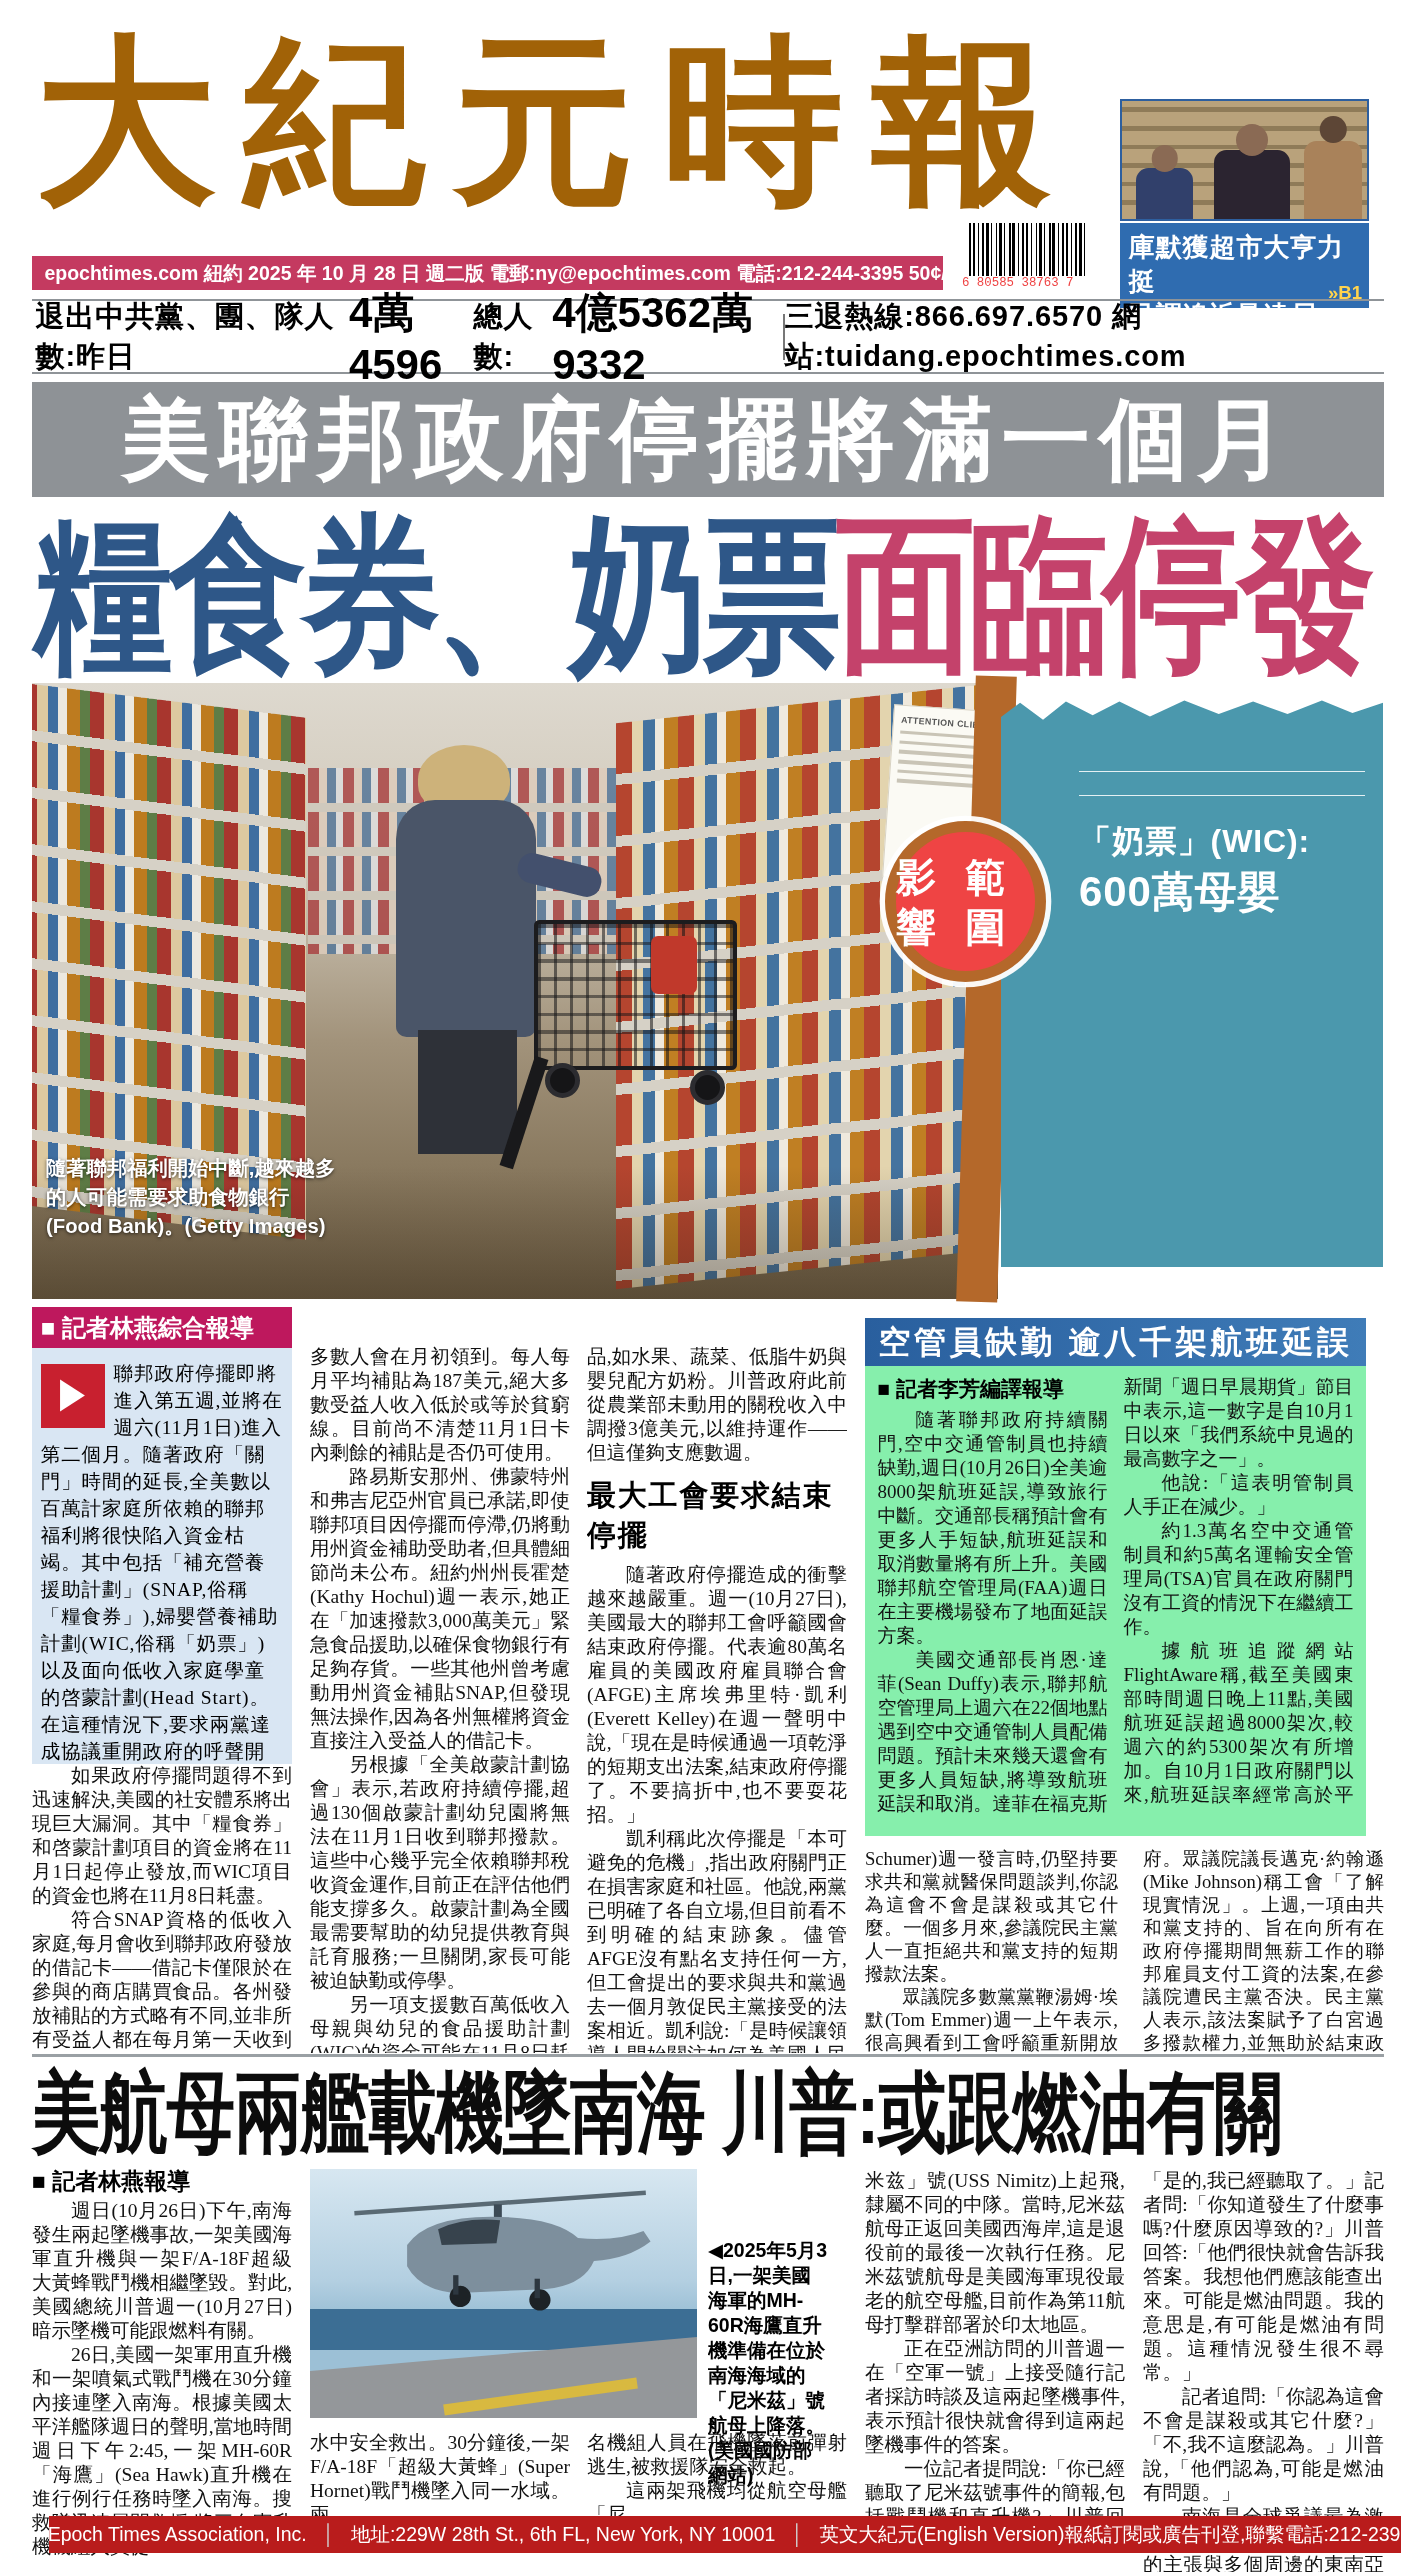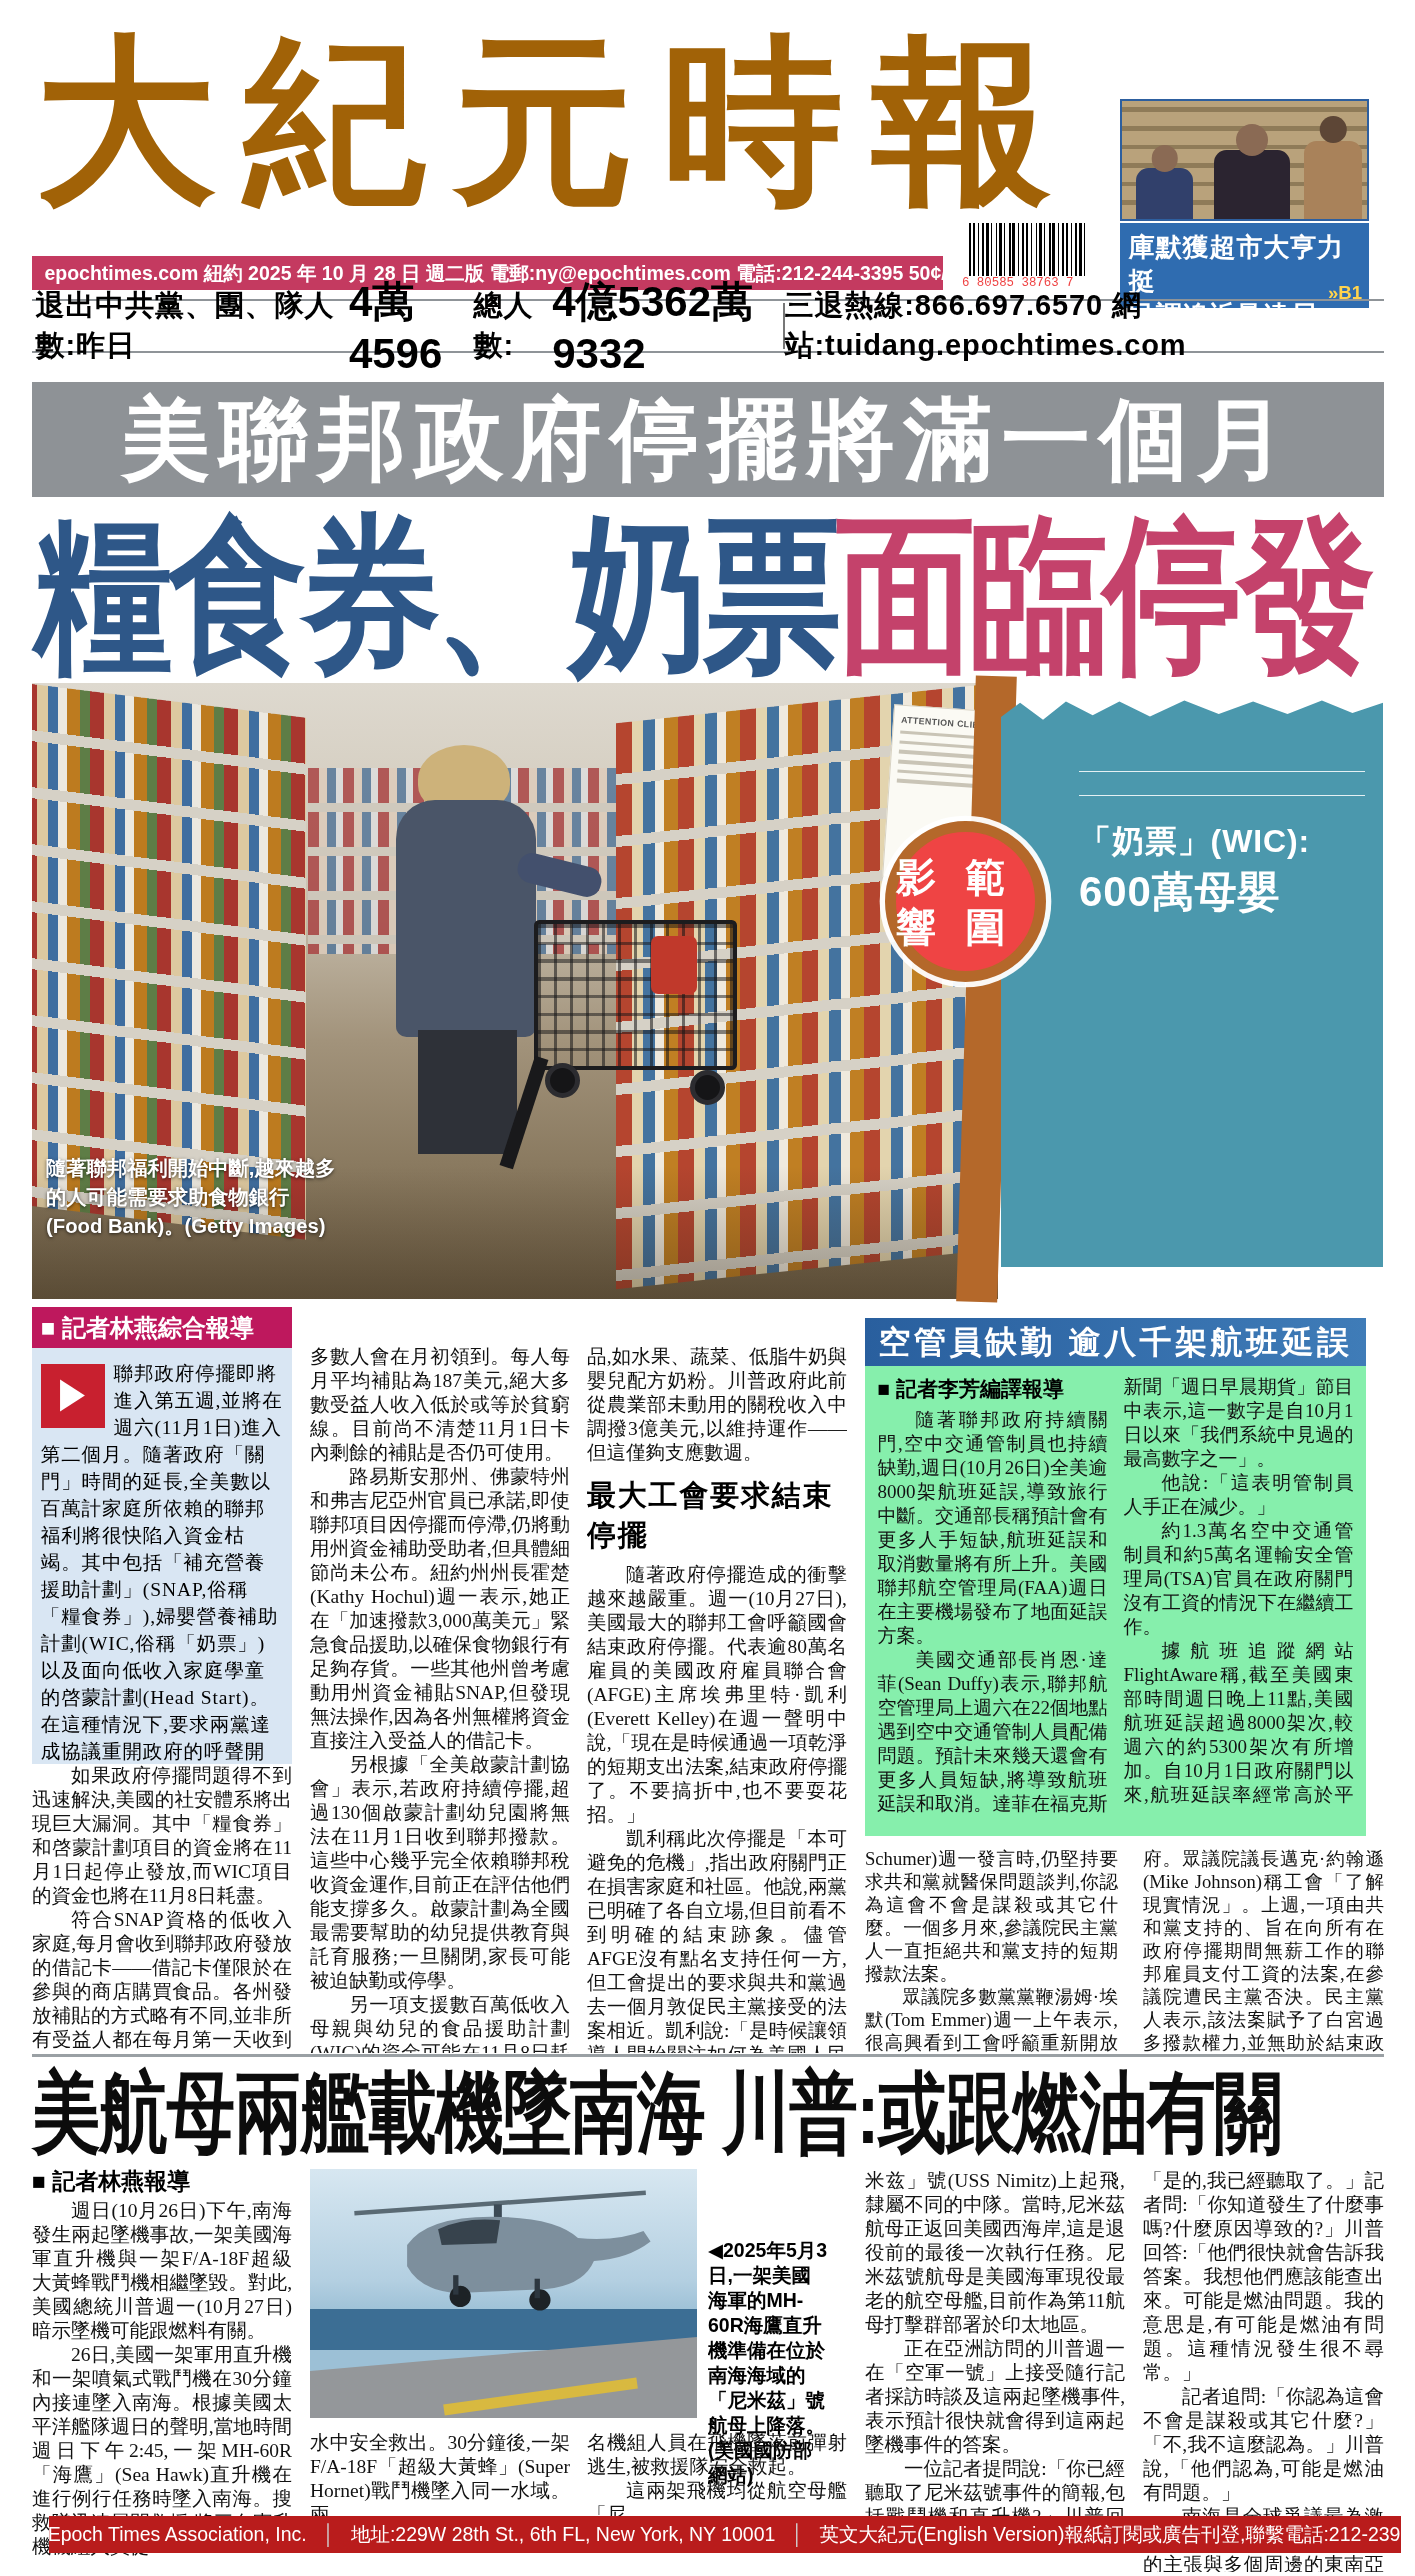"退出中共黨、團、隊人數:昨日" .tuidang { height: 54px -> 75px }
